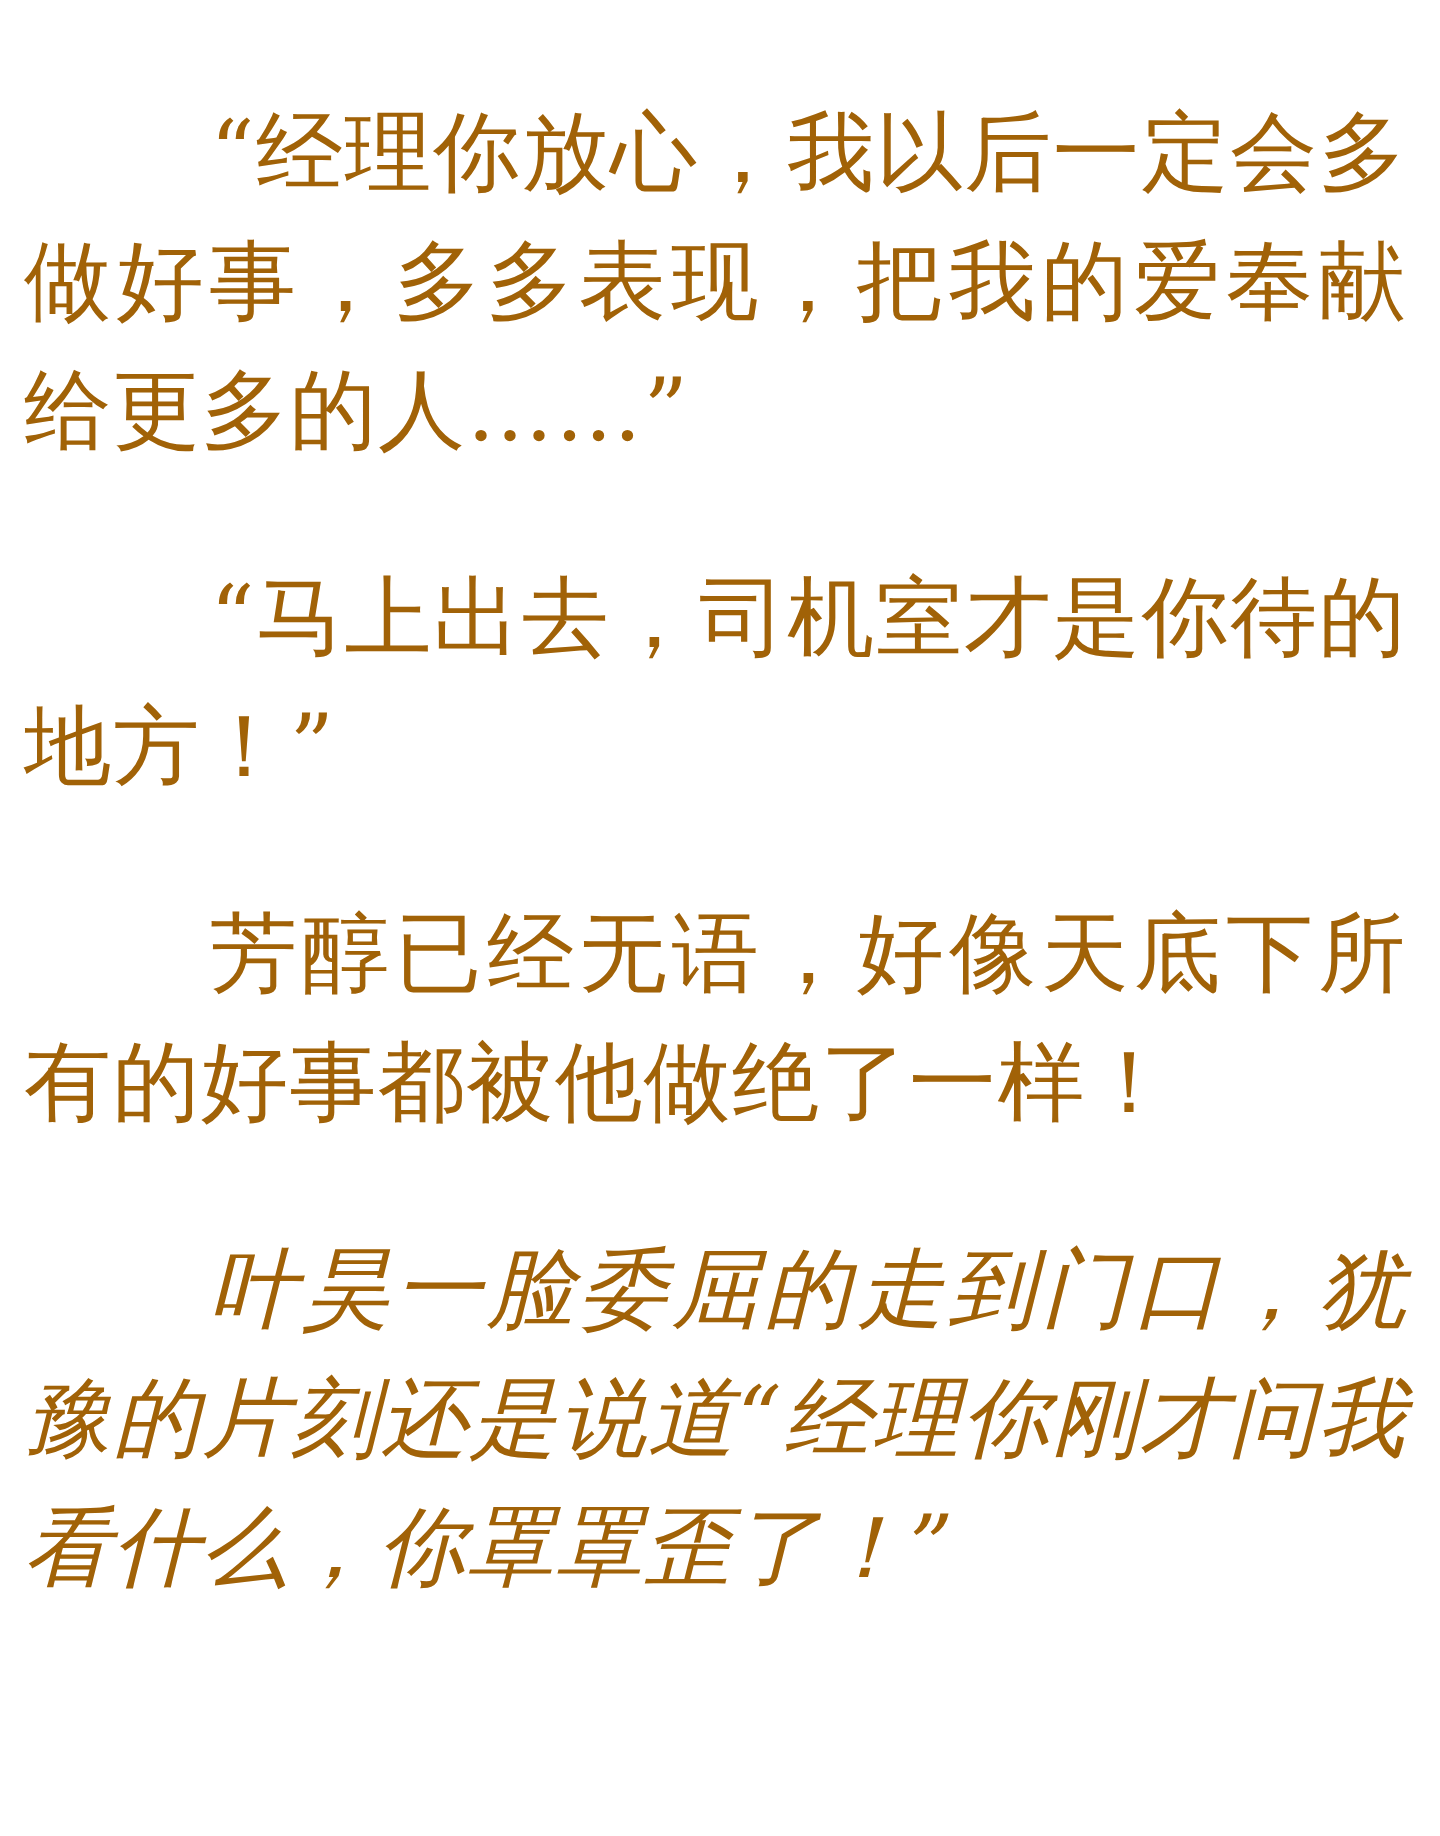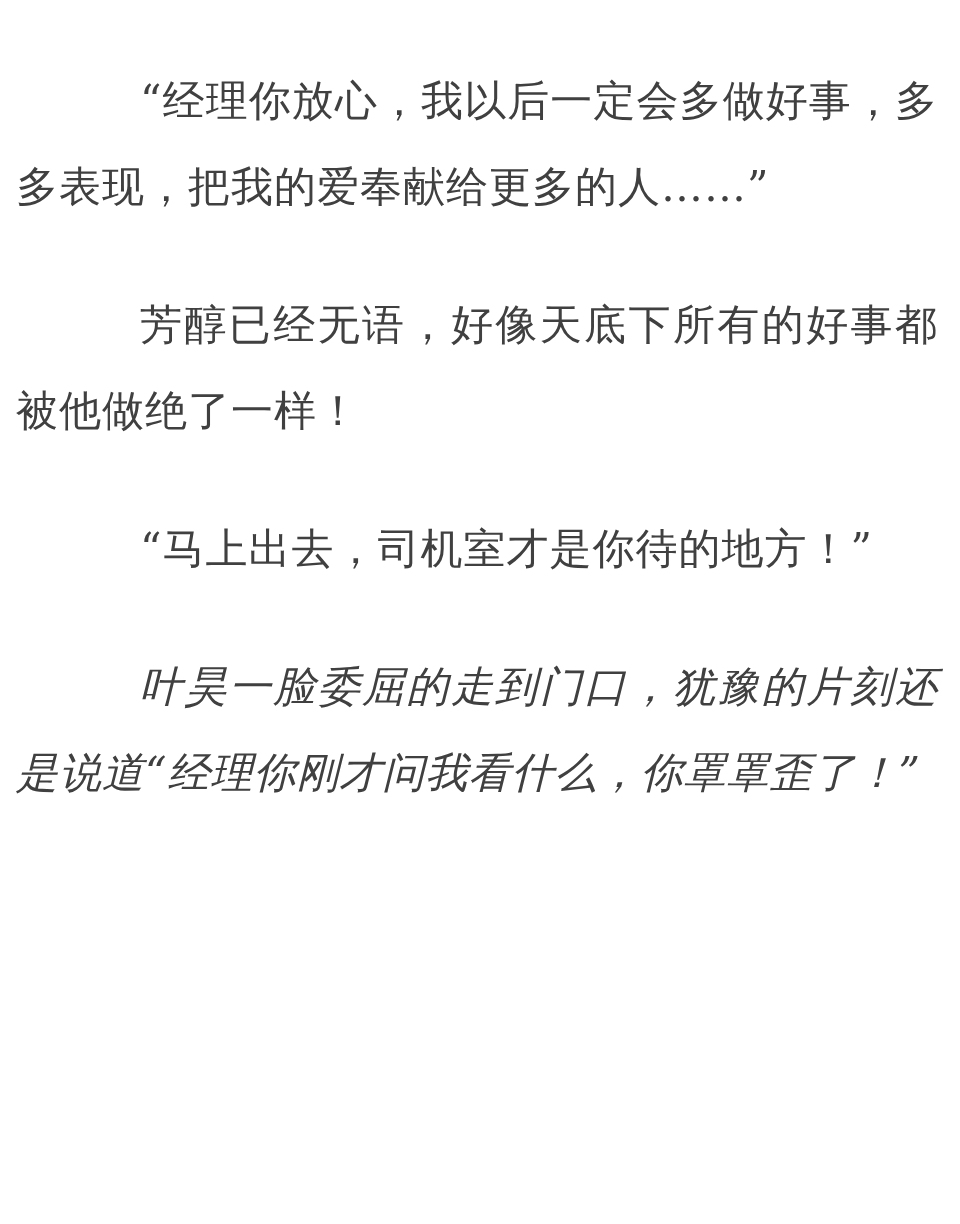"“经理你放心，我以后一定会多做好事，多多表现，把我的爱奉献给更多的人……”" .paragraph { color: #404040 -> #a16207; font-size: 42px -> 58px }
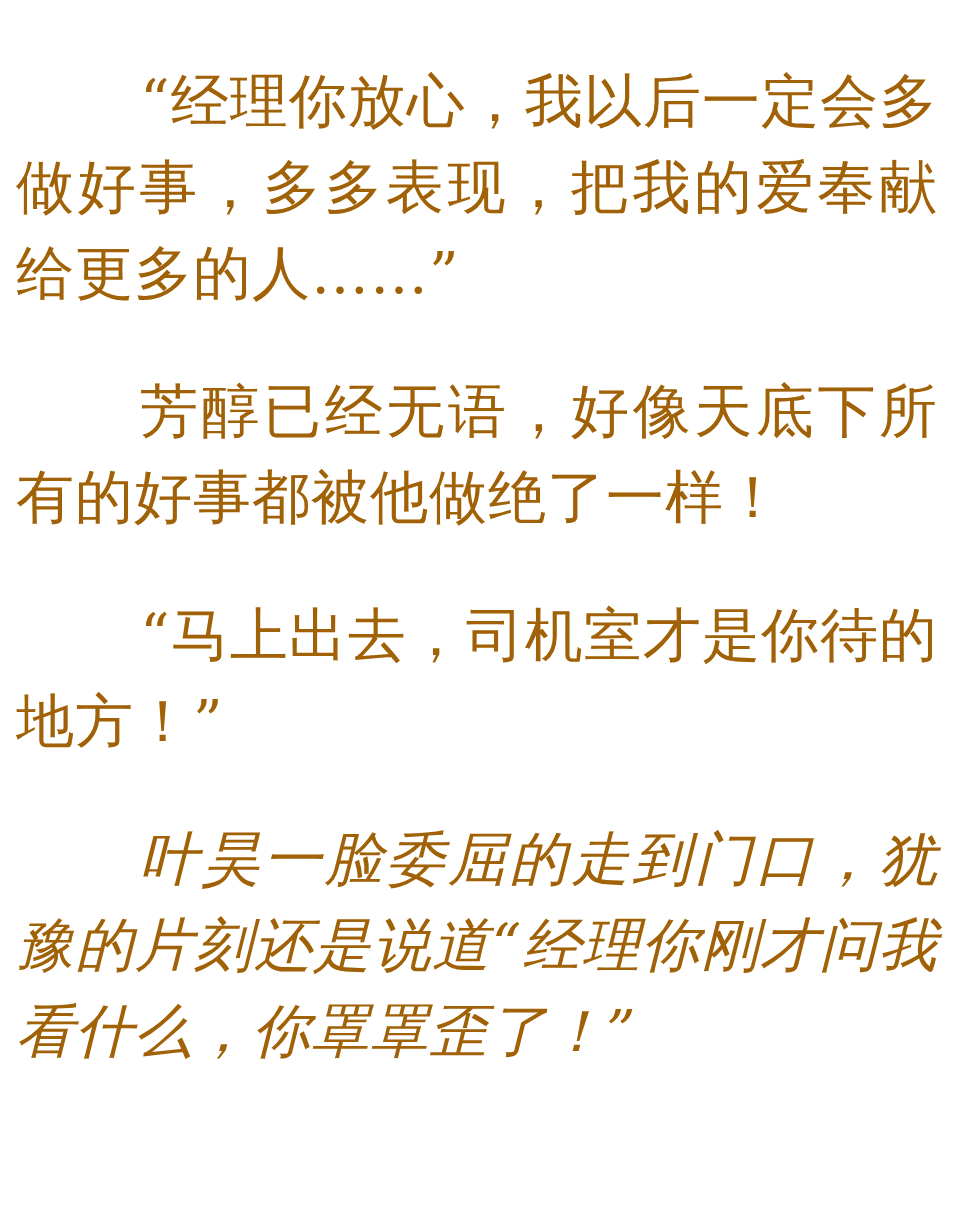"芳醇已经无语，好像天底下所有的好事都被他做绝了一样！" p.paragraph { order: before "“马上出去，司机室才是你待的地方！”" -> after "“马上出去，司机室才是你待的地方！”" }
